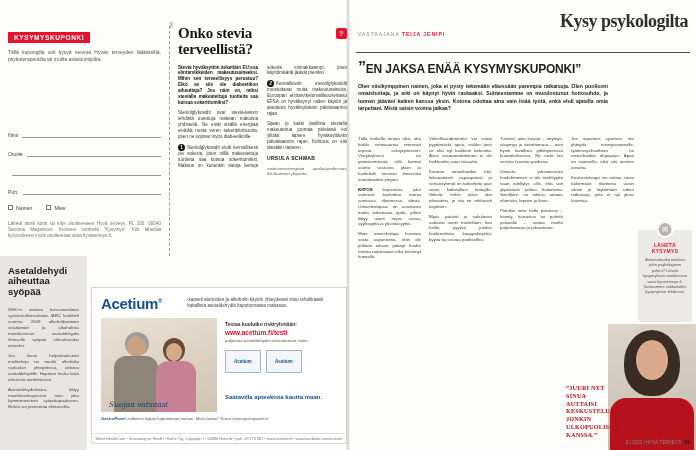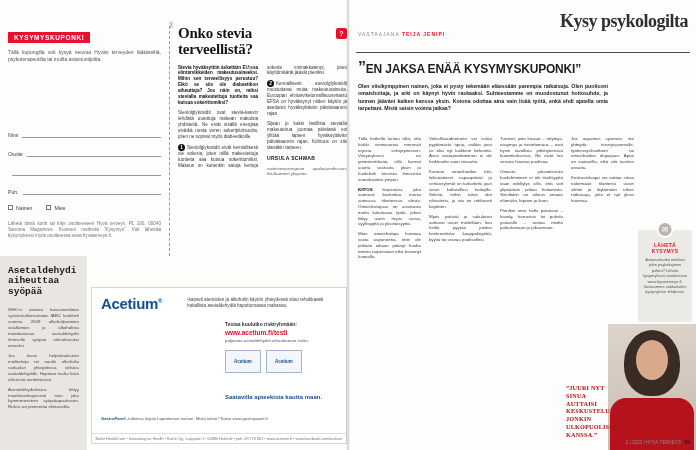"Asetaldehydi aiheuttaa syöpää" .sidebox h2 { font-family: Liberation Mono, monospace -> Liberation Sans, sans-serif }
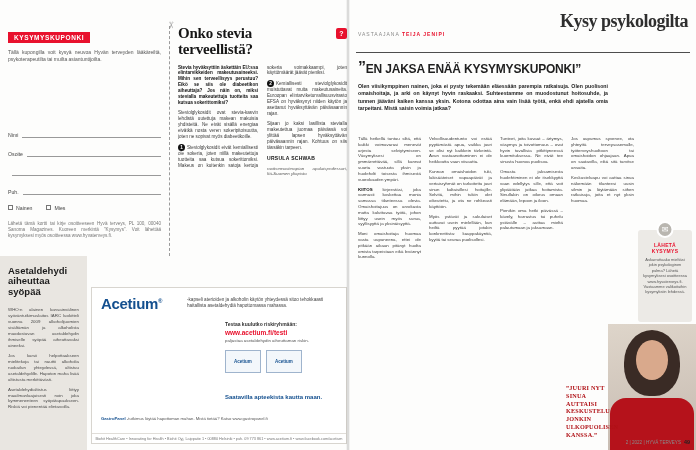"Suojaa vatsaasi" div.ad-photo { html: none -> <div> <div></div> <div></div> <div></div> <div></div> <div></div> <div></div> <span>Suojaa vatsaasi</span> </div> }
